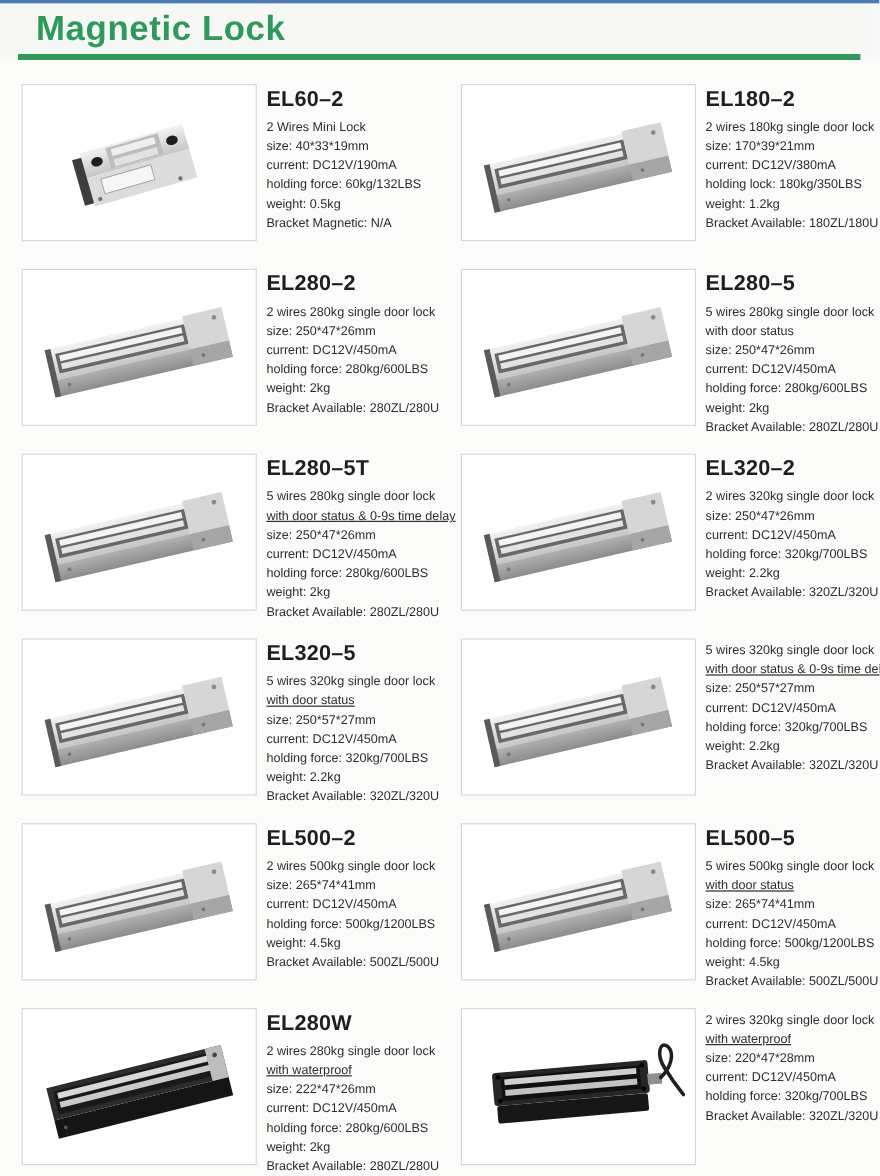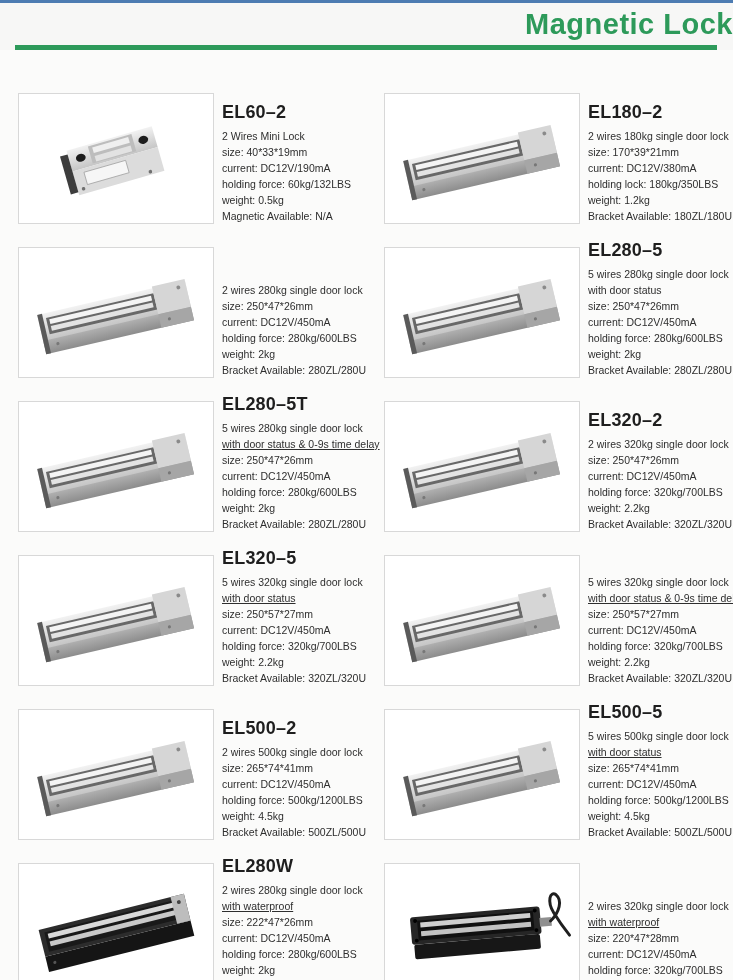"Magnetic Lock" .header { text-align: right -> none }
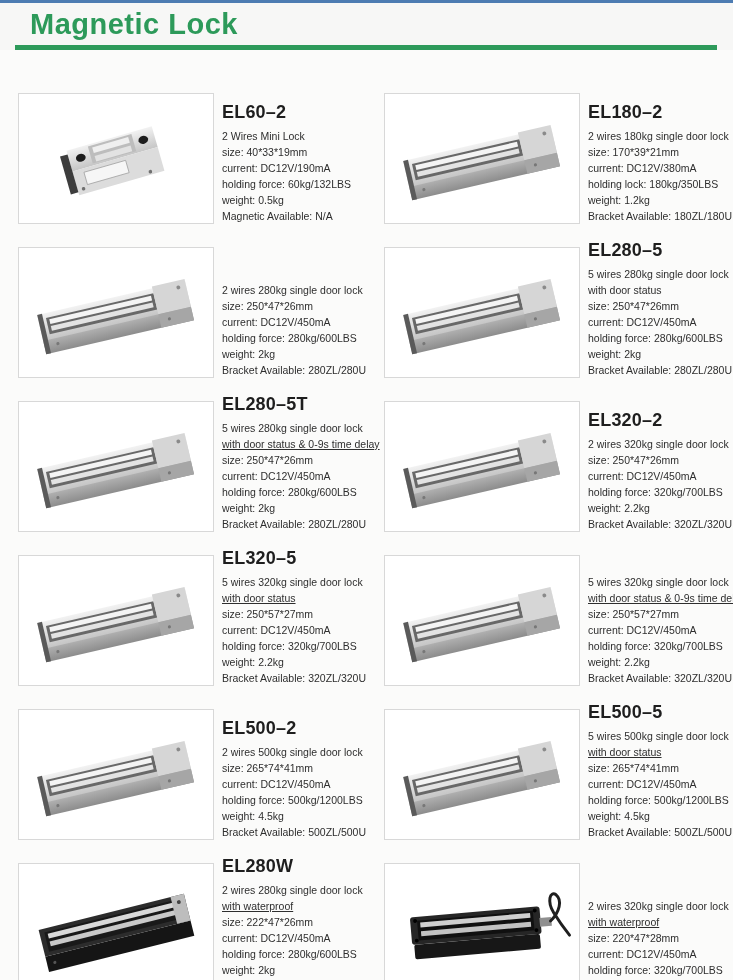"EL60–2" .cell { align-items: flex-end -> flex-start }
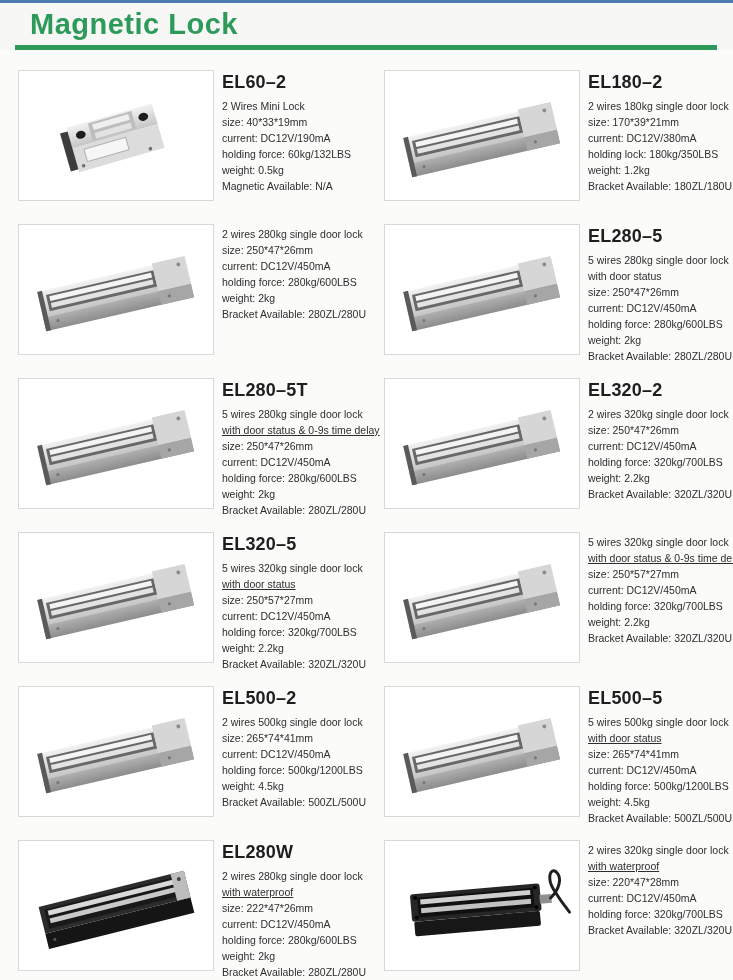"Magnetic Available: N/A" div.spec { text: Magnetic Available -> Bracket Magnetic }
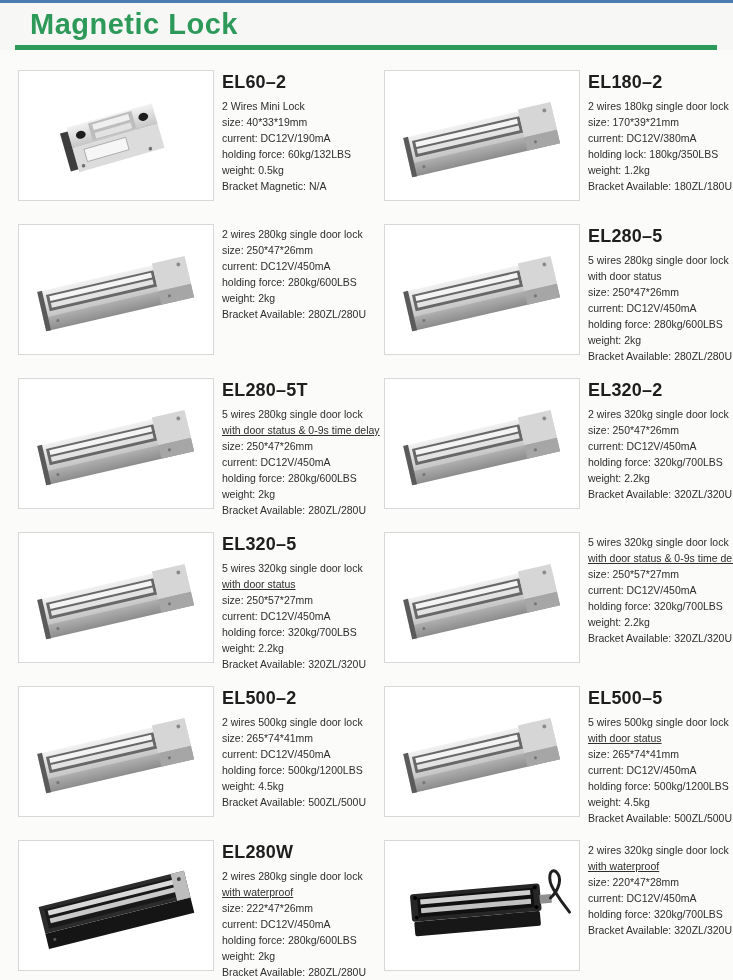"EL280–2" div.model { html: none -> <div>EL280–2</div> }
